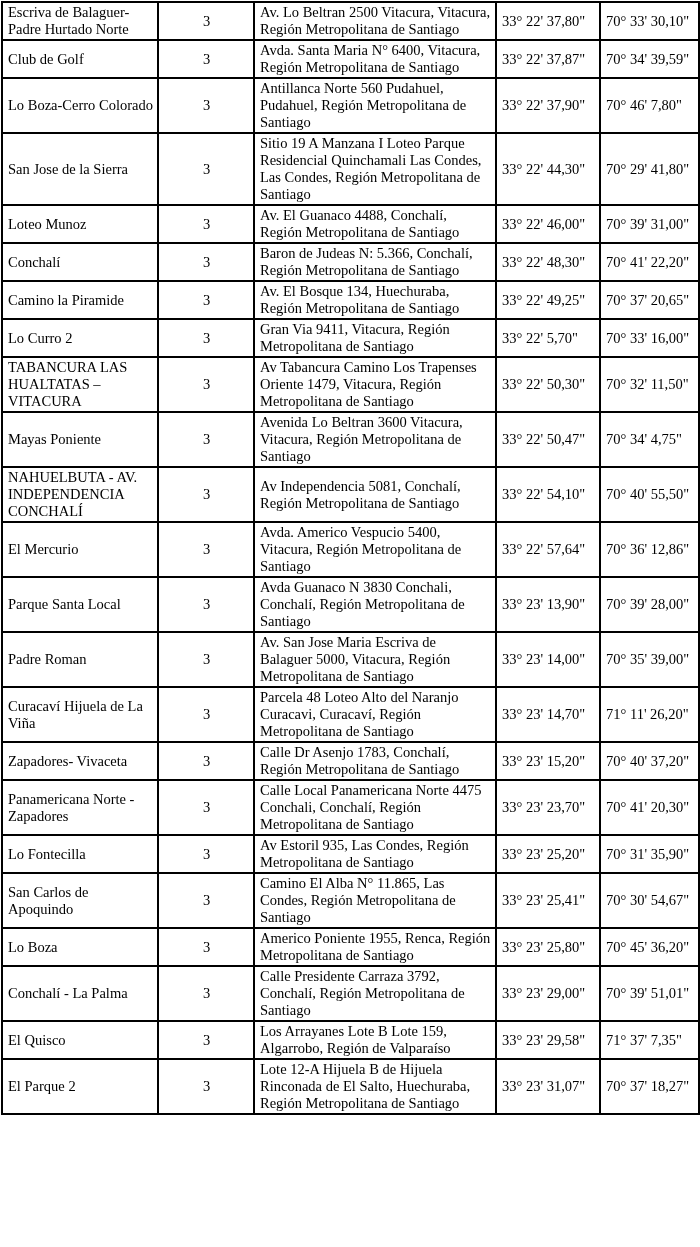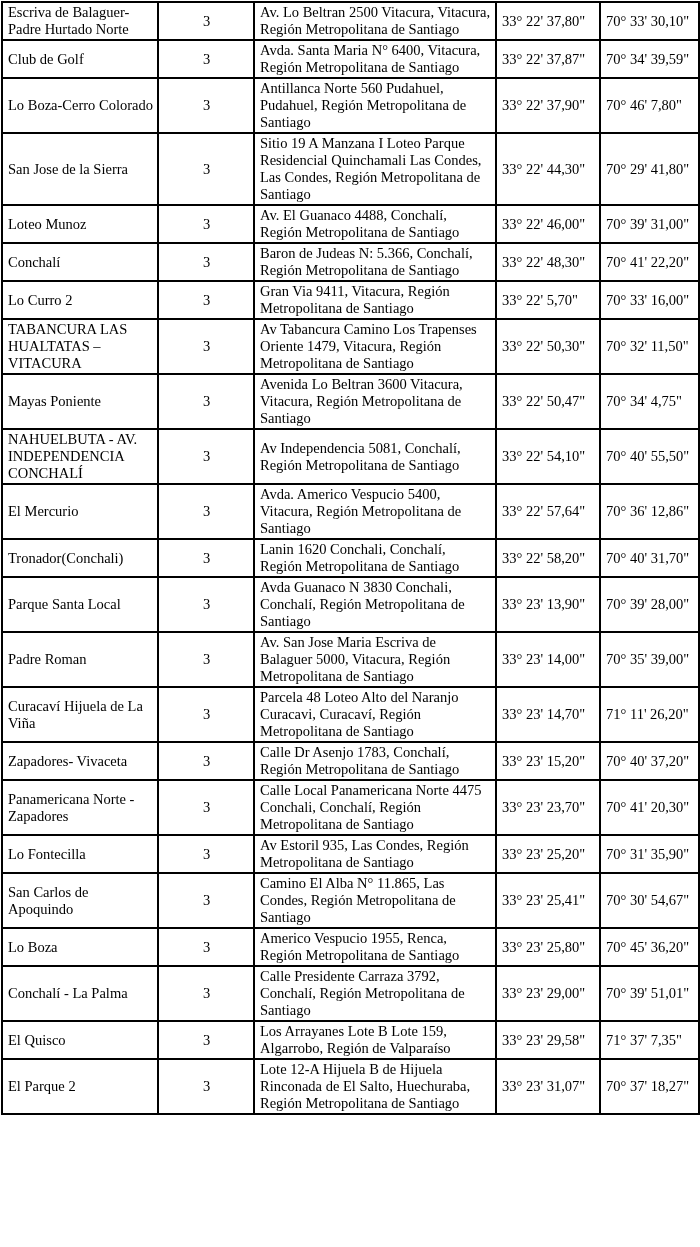"Camino la Piramide" tr { html: none -> <tr> <td>Camino la Piramide</td> <td>3</td> <td>Av. El Bosque 134, Huechuraba, Región Metropolitana de Santiago</td> <td>33° 22' 49,25"</td> <td>70° 37' 20,65"</td> </tr> }
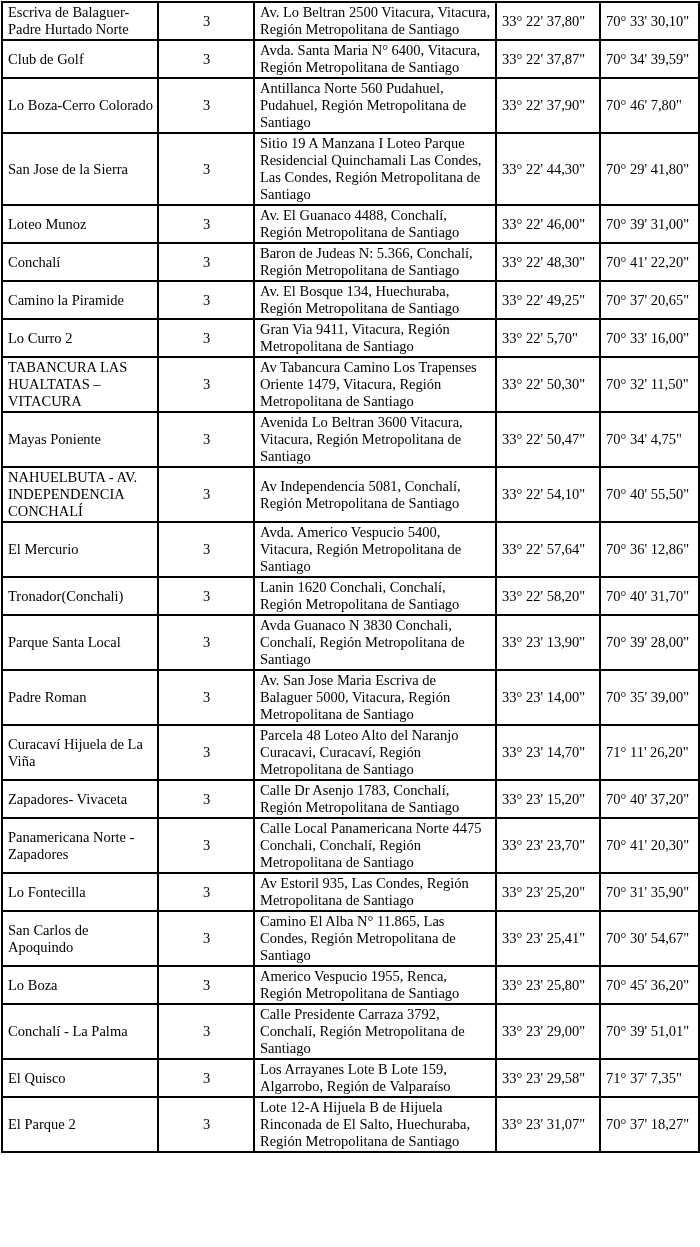"Tronador(Conchali)" tr { html: <tr> <td>Tronador(Conchali)</td> <td>3</td> <td>Lanin 1620 Conchali, Conchalí, Región Metropolitana de Santiago</td> <td>33° 22' 58,20"</td> <td>70° 40' 31,70"</td> </tr> -> none }
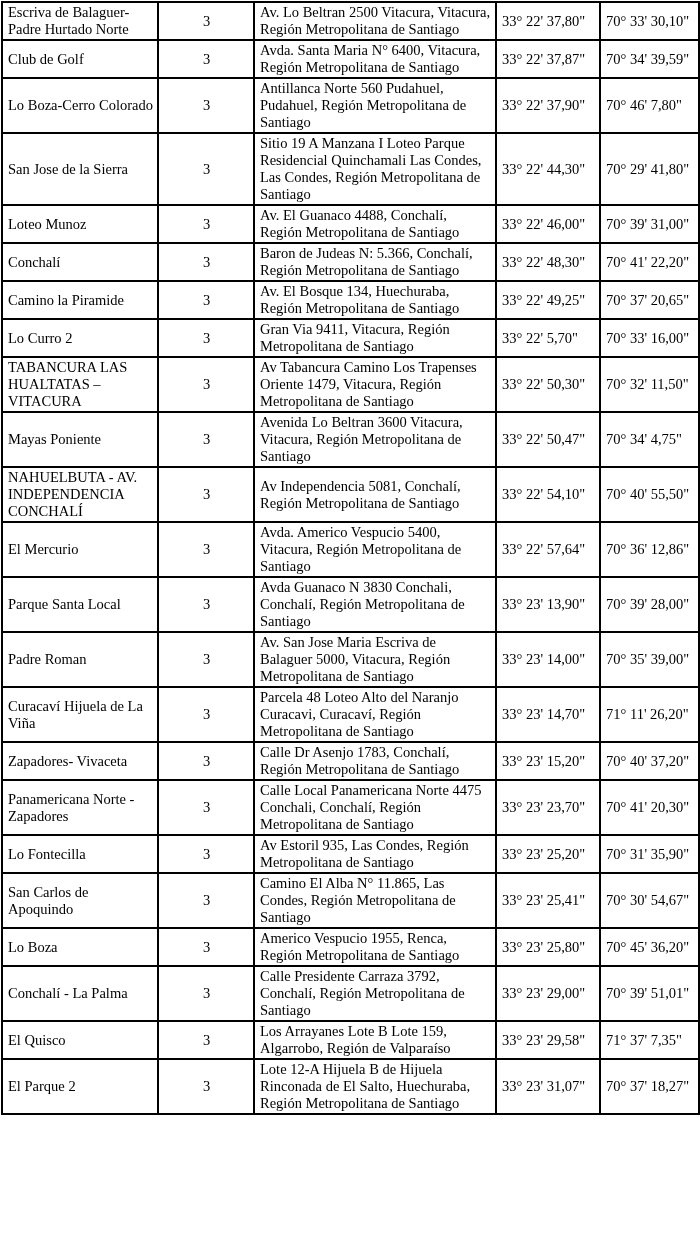"Americo Vespucio 1955, Renca, Región" td.col-address { text: Vespucio -> Poniente }
